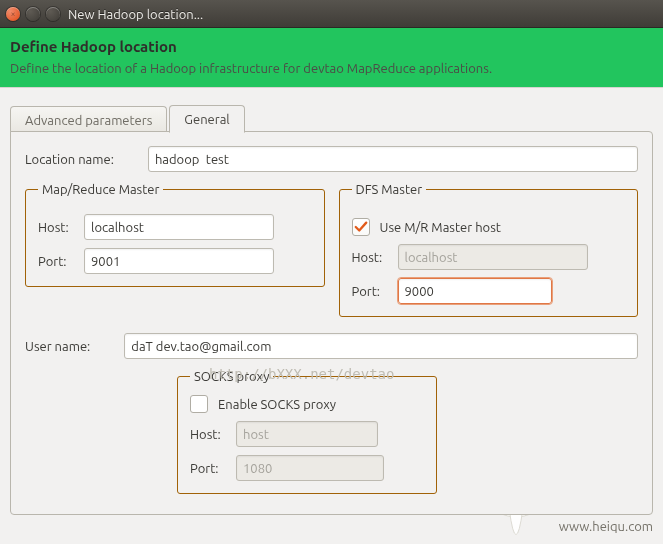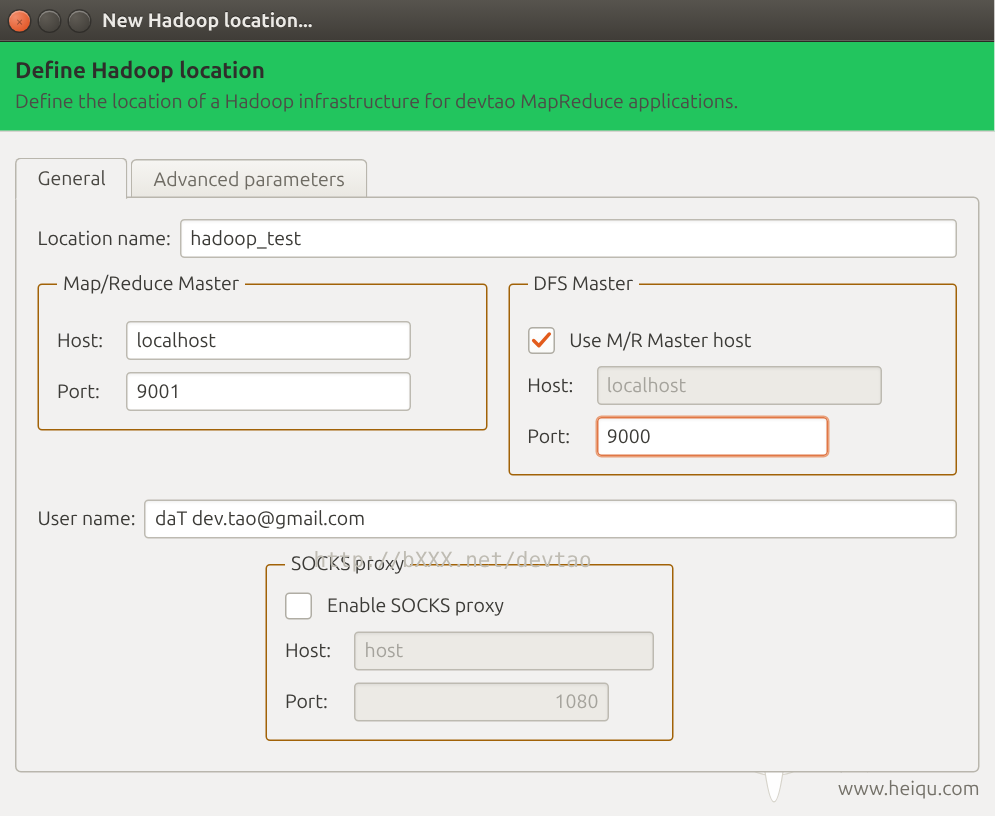"New Hadoop location..." .titlebar .title { font-weight: bold -> normal }
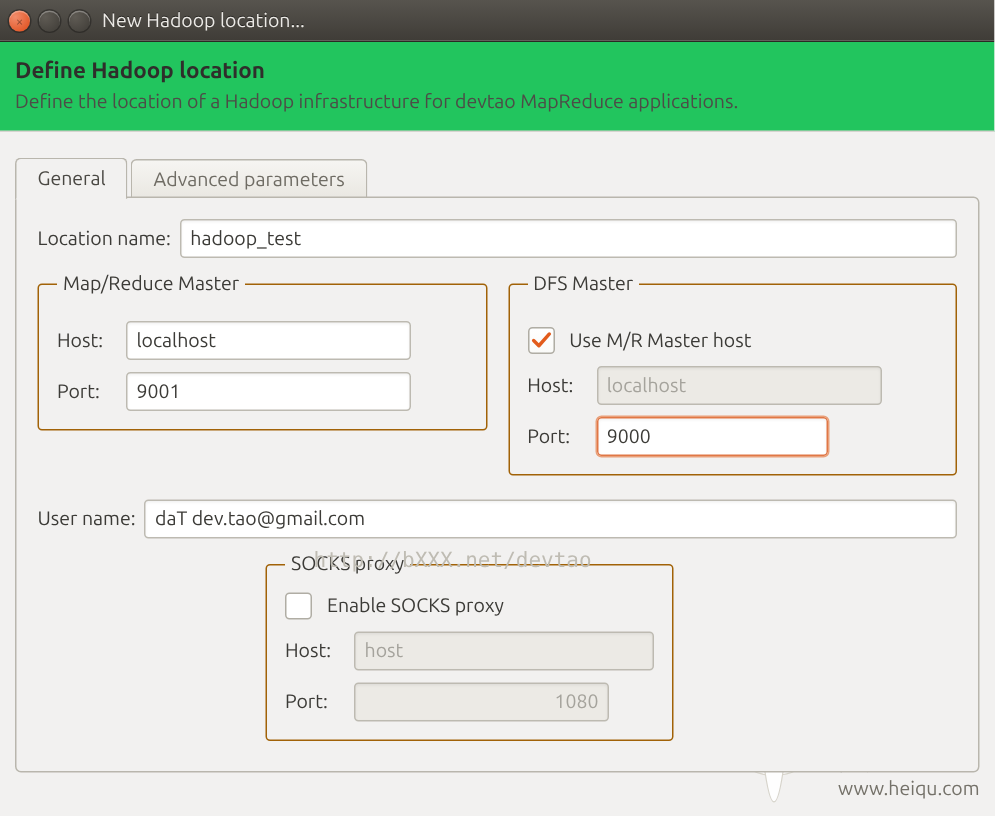"General" div.tab { order: before "Advanced parameters" -> after "Advanced parameters" }
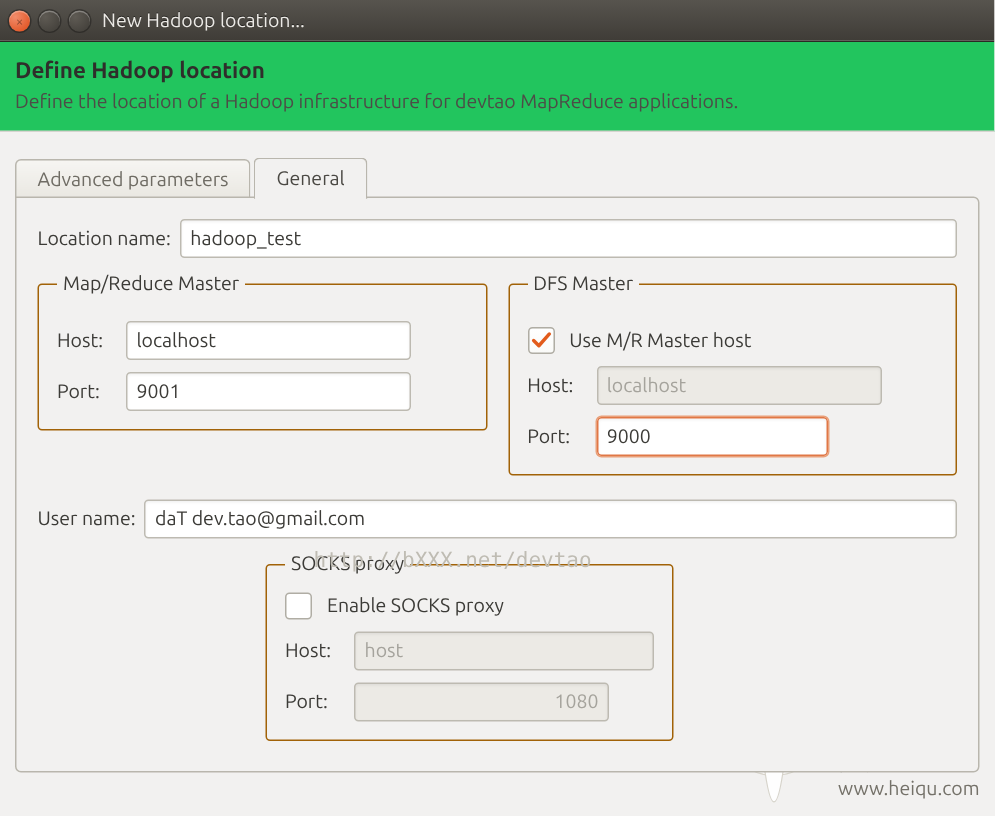"hadoop_test" .wide { margin-left: none -> 28px }
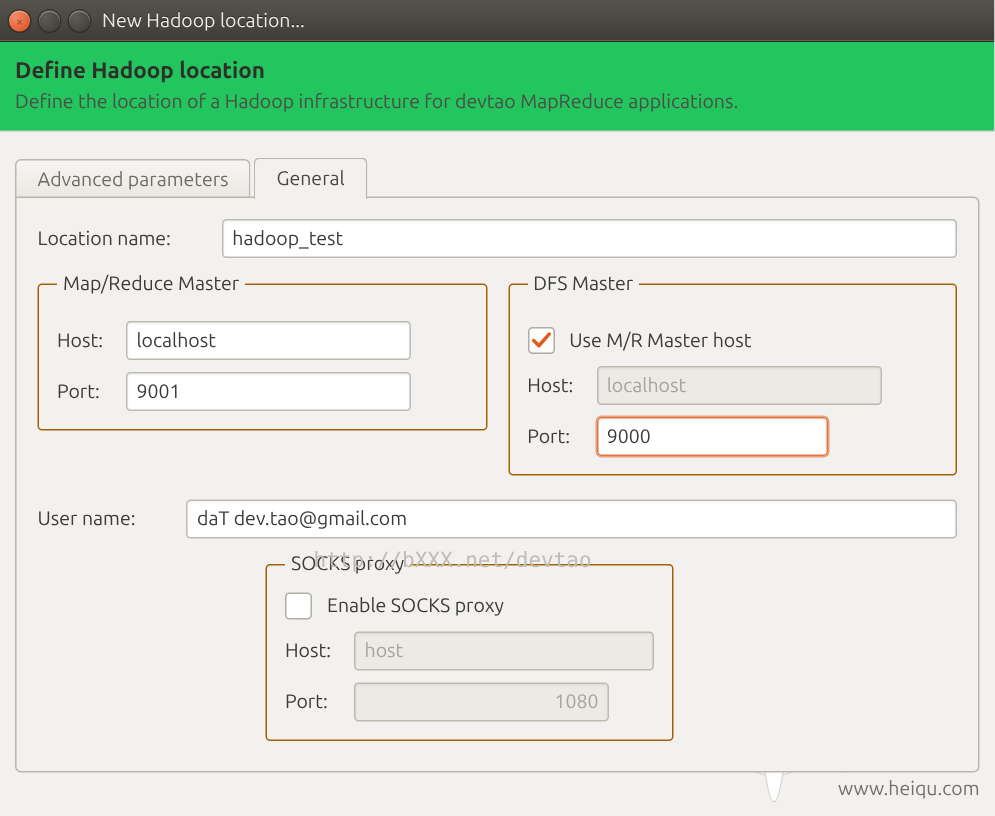"host" input { width: 200px -> 142px }
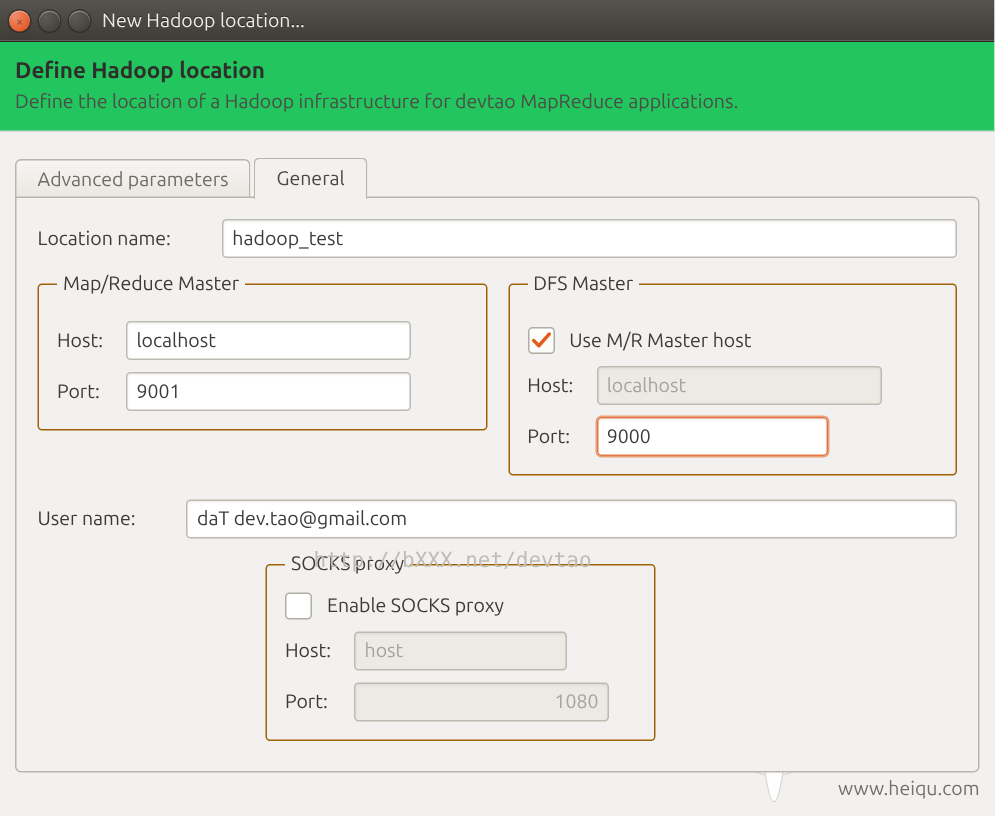"1080" input { text-align: right -> none; width: 170px -> 148px }
